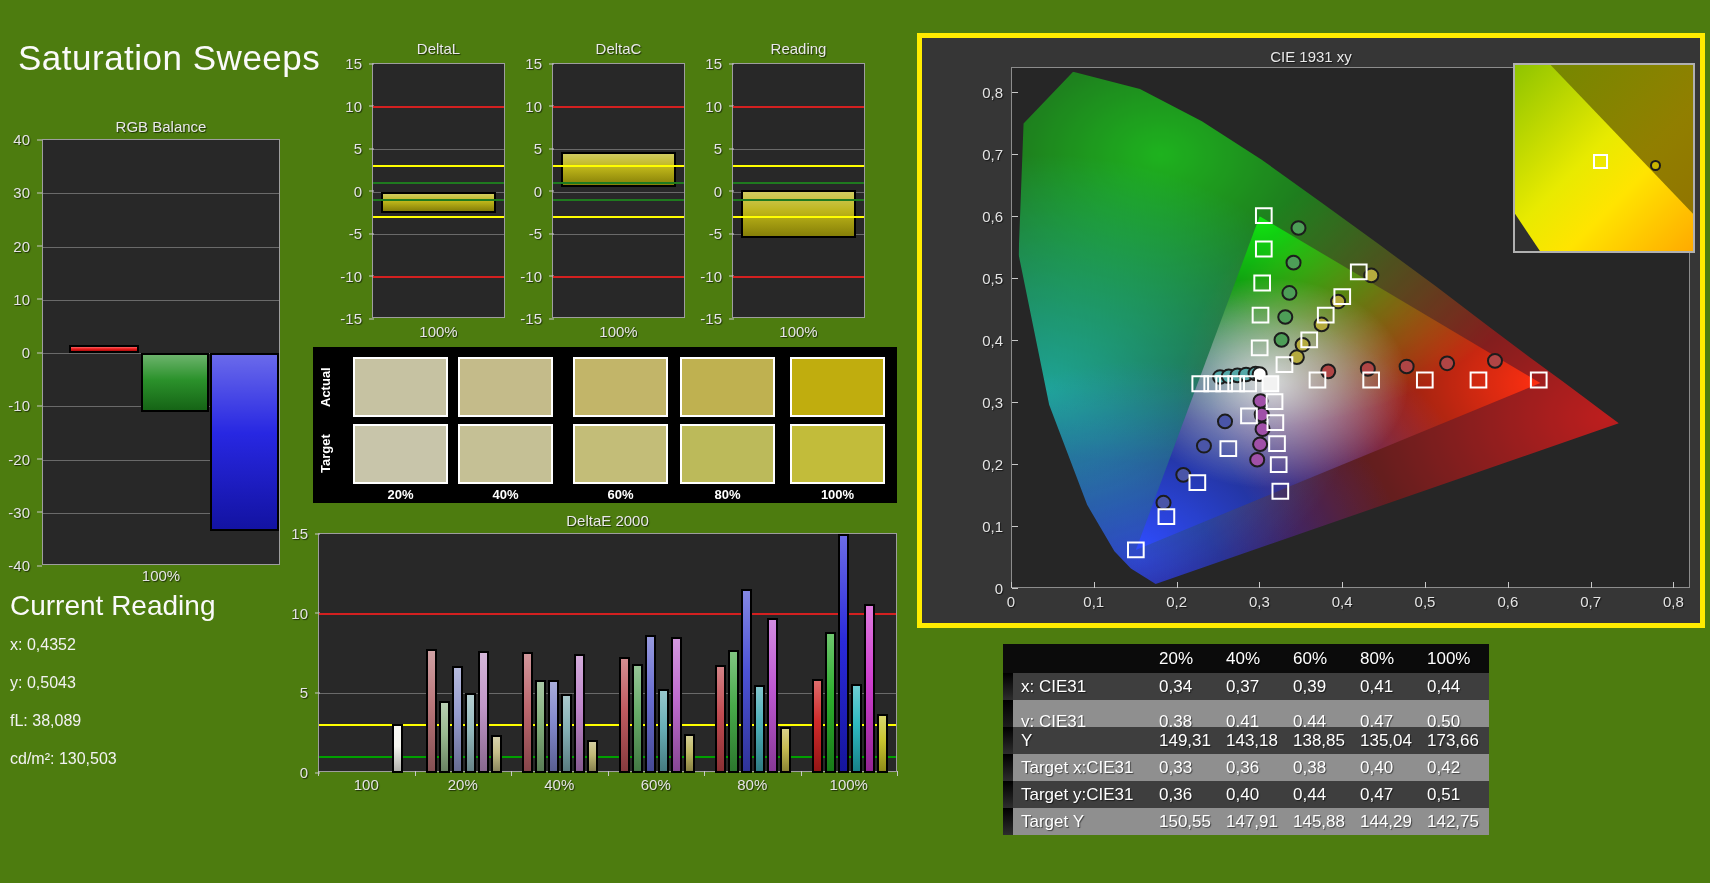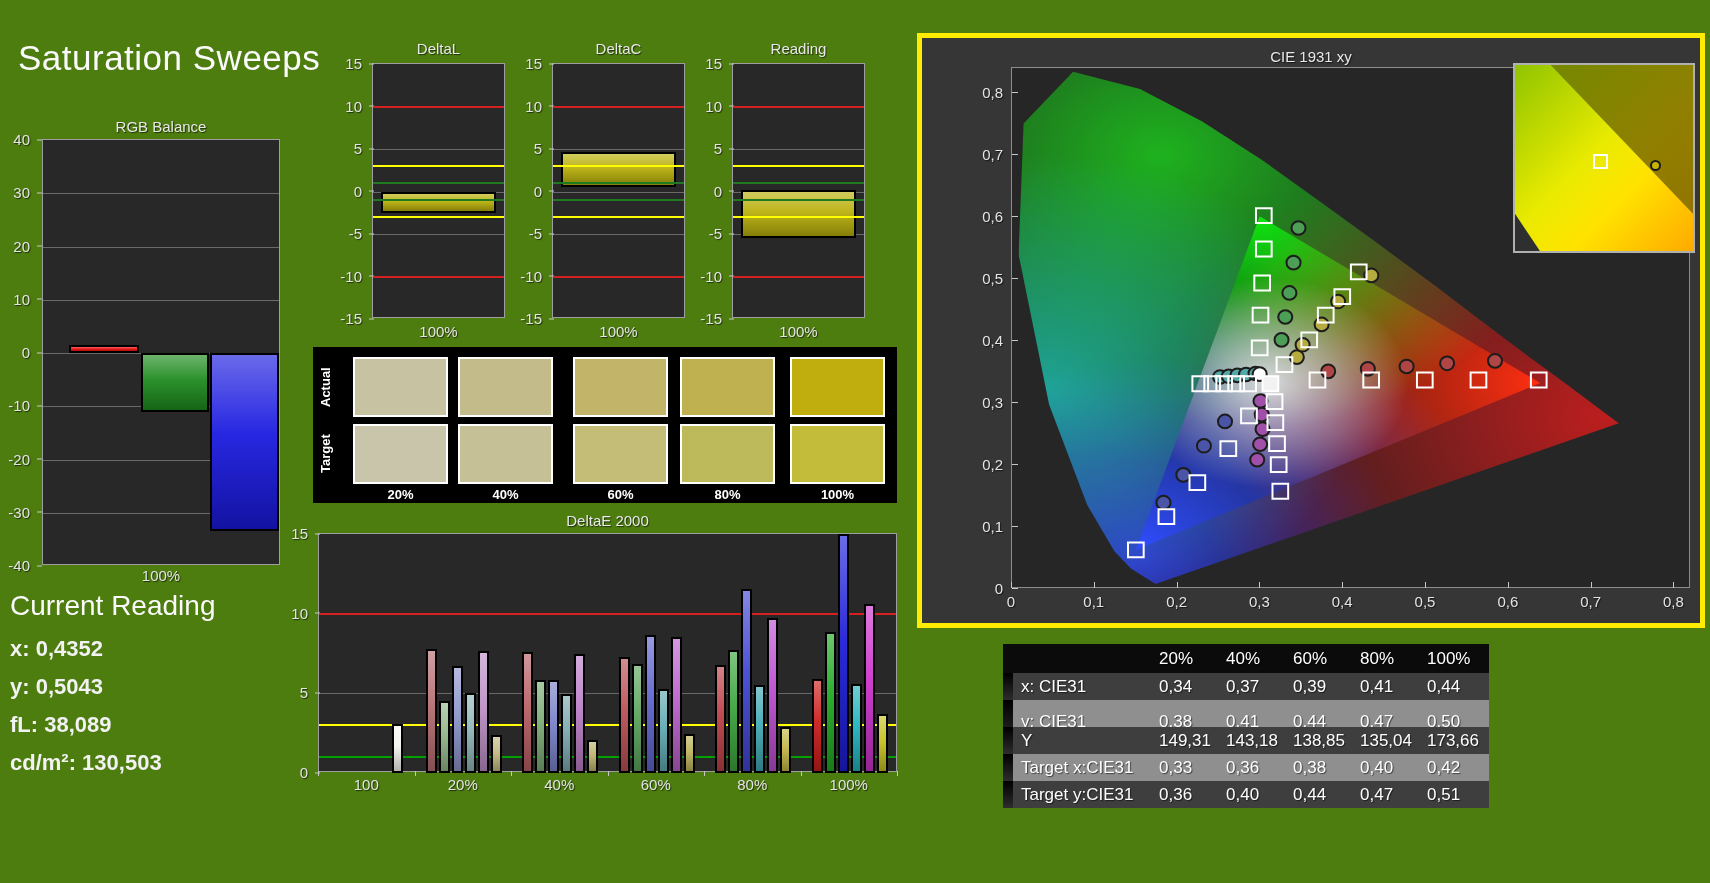"x: 0,4352" .cr-line { font-size: 22px -> 16px; font-weight: bold -> none }
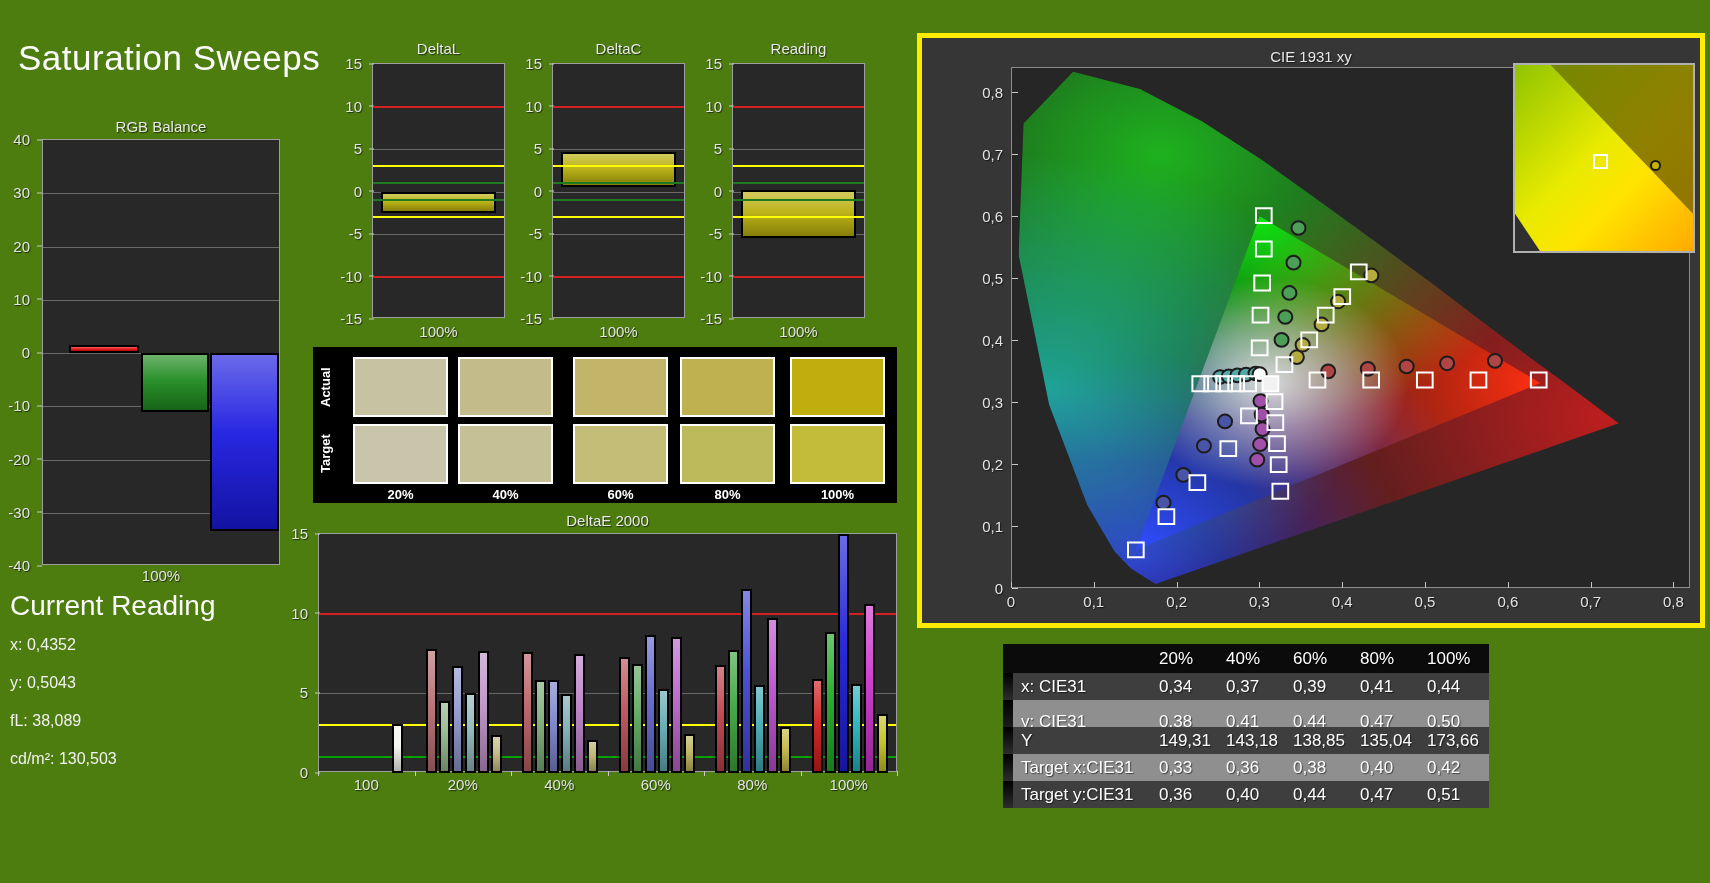"Target Y" div.trow { html: none -> <div> <div></div> <div>Target Y</div> <div>150,55</div> <div>147,91</div> <div>145,88</div> <div>144,29</div> <div>142,75</div> </div> }
